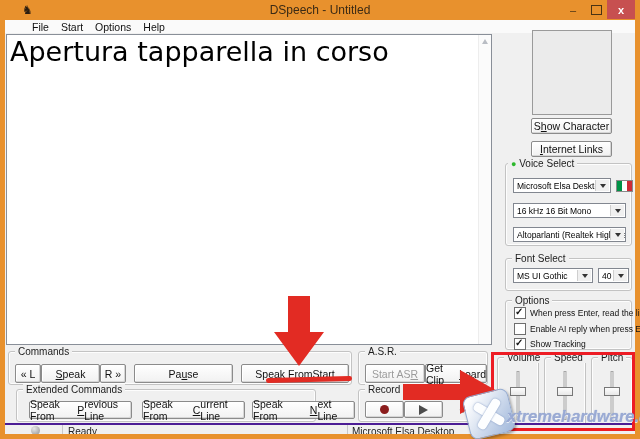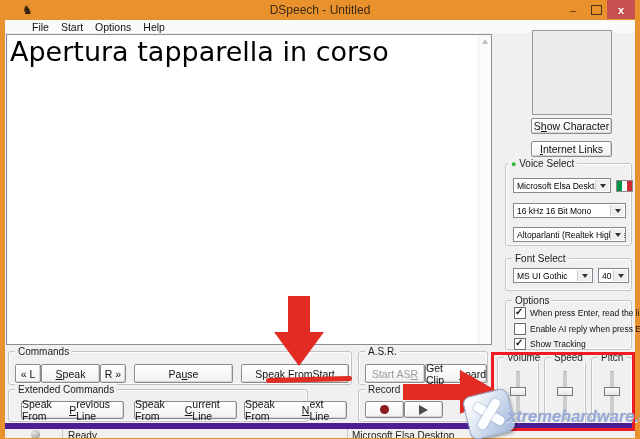"Extended Commands" div.abs { left: 3px -> 11px }
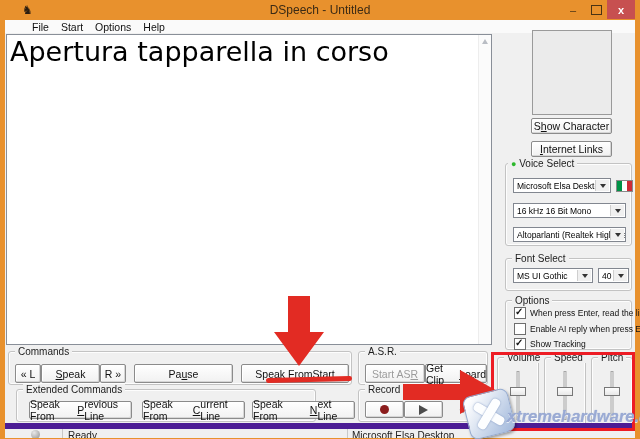"Ready" .statusbar { border-top: 6px solid #4c1d95 -> 2px solid #4c1d95 }
